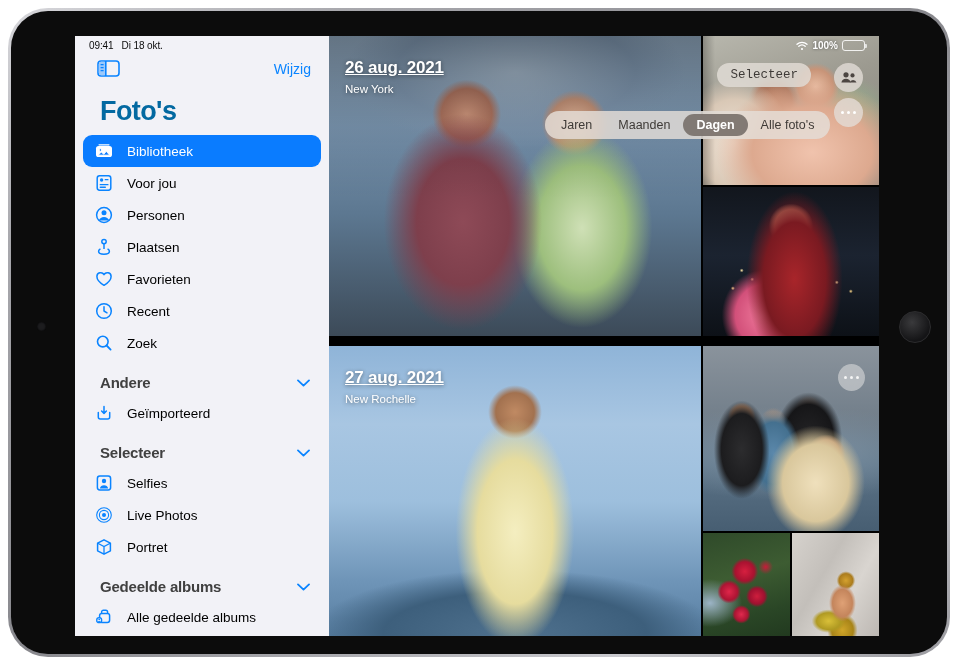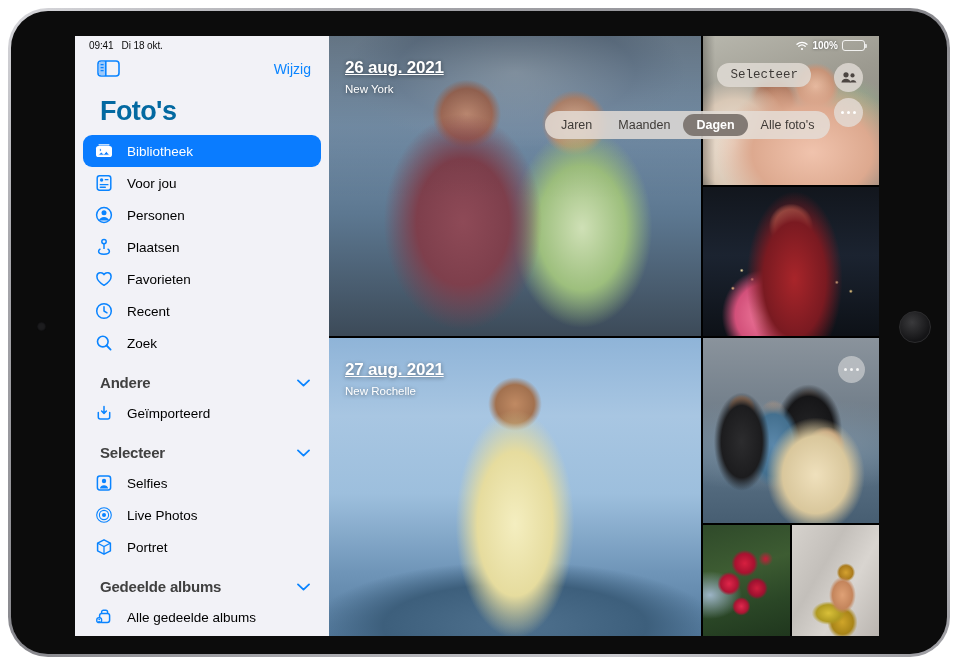"27 aug. 2021" #day-block-2 { margin-top: 2px -> 10px }
